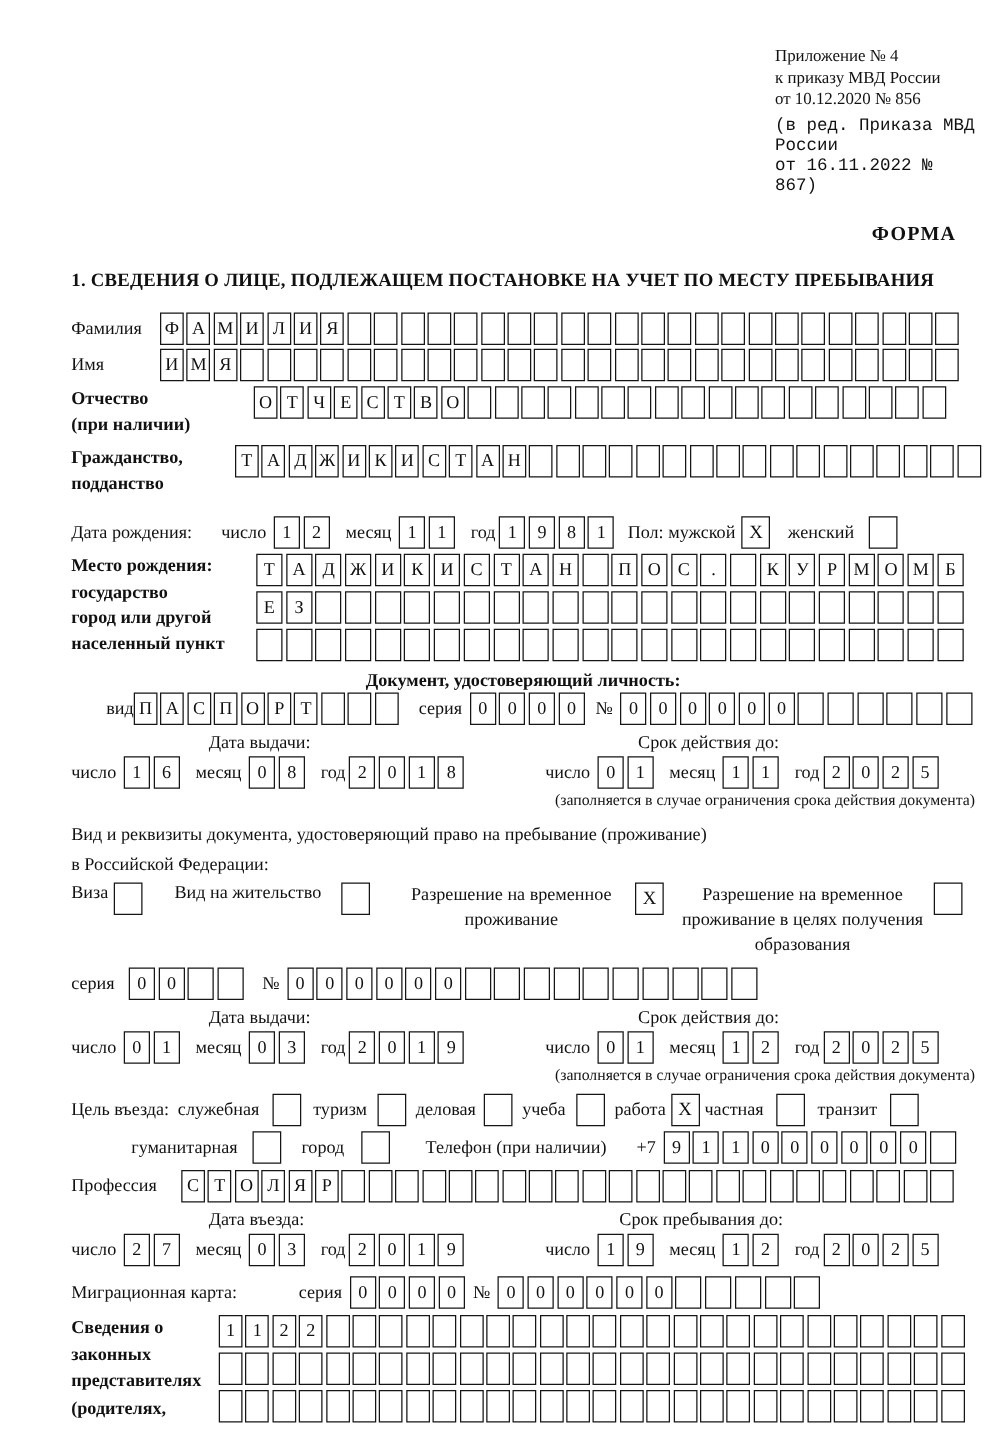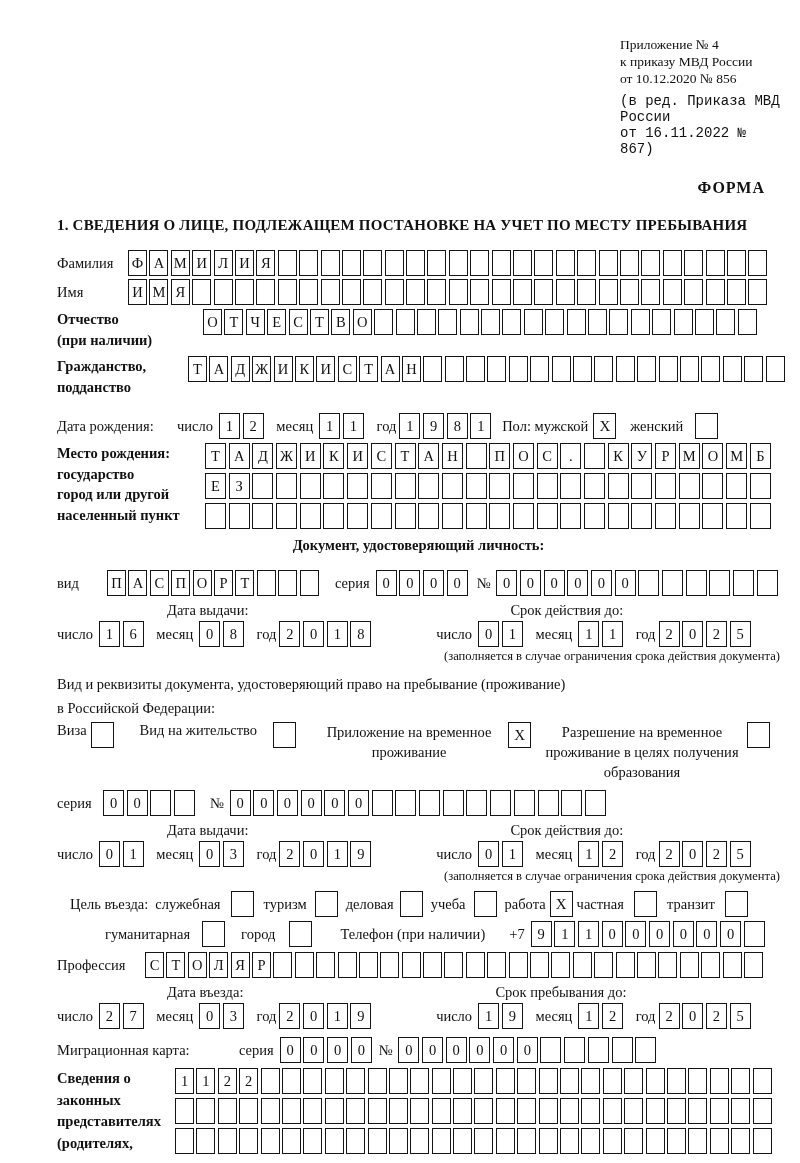"вид" div.frow { margin-top: 16px -> 0; text-align: none -> right }
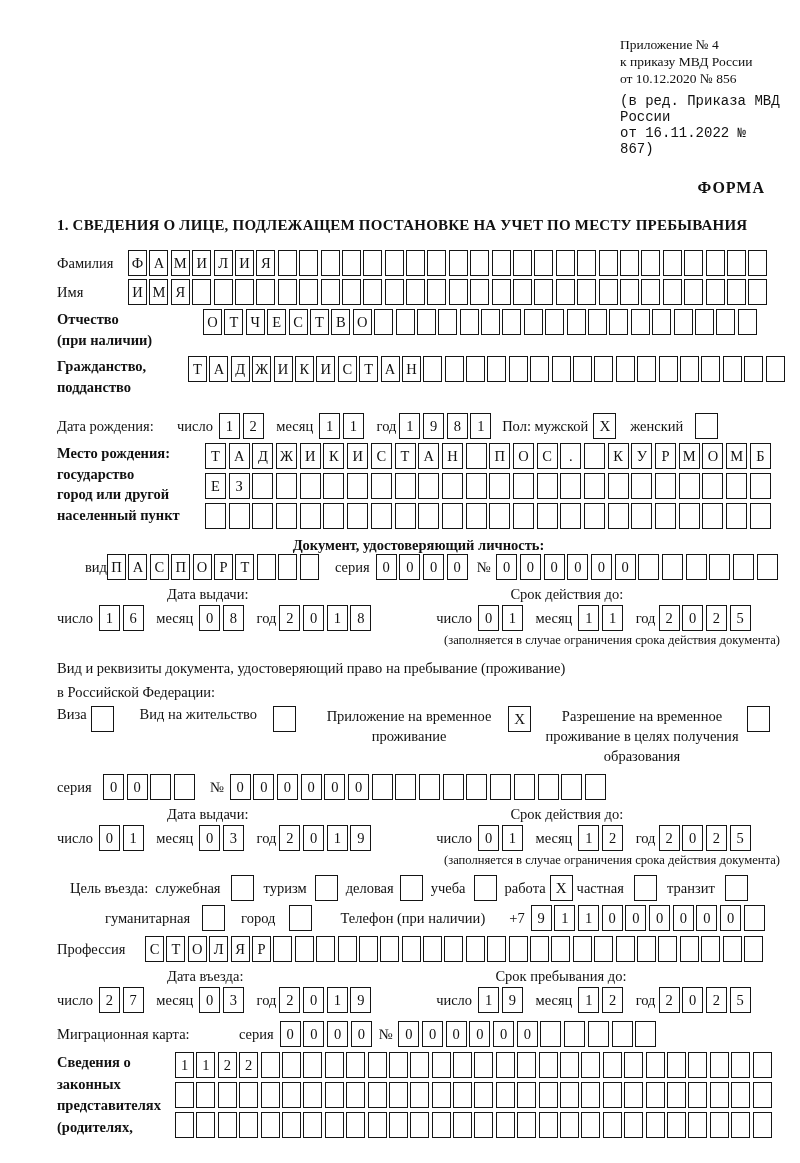"Приложение на временное проживание" div.ctr { text: Приложение -> Разрешение }
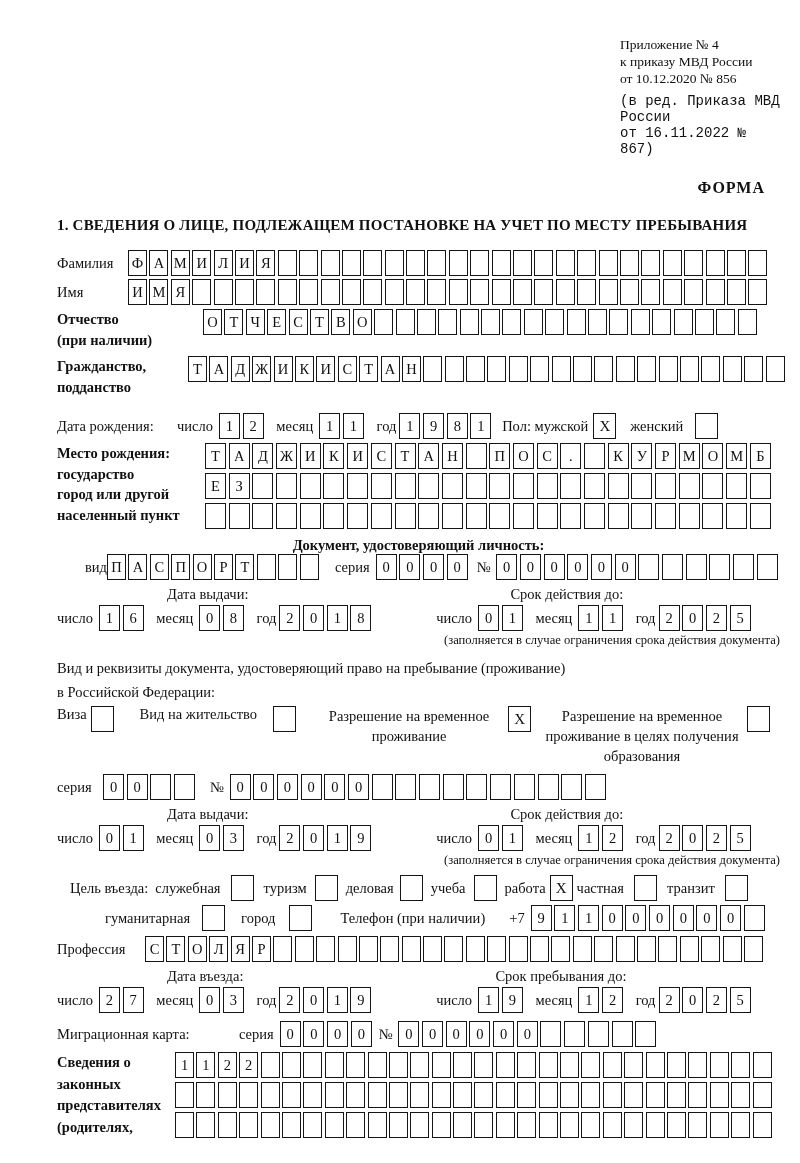"Цель въезда:" div.frow { margin-left: 13px -> none }
